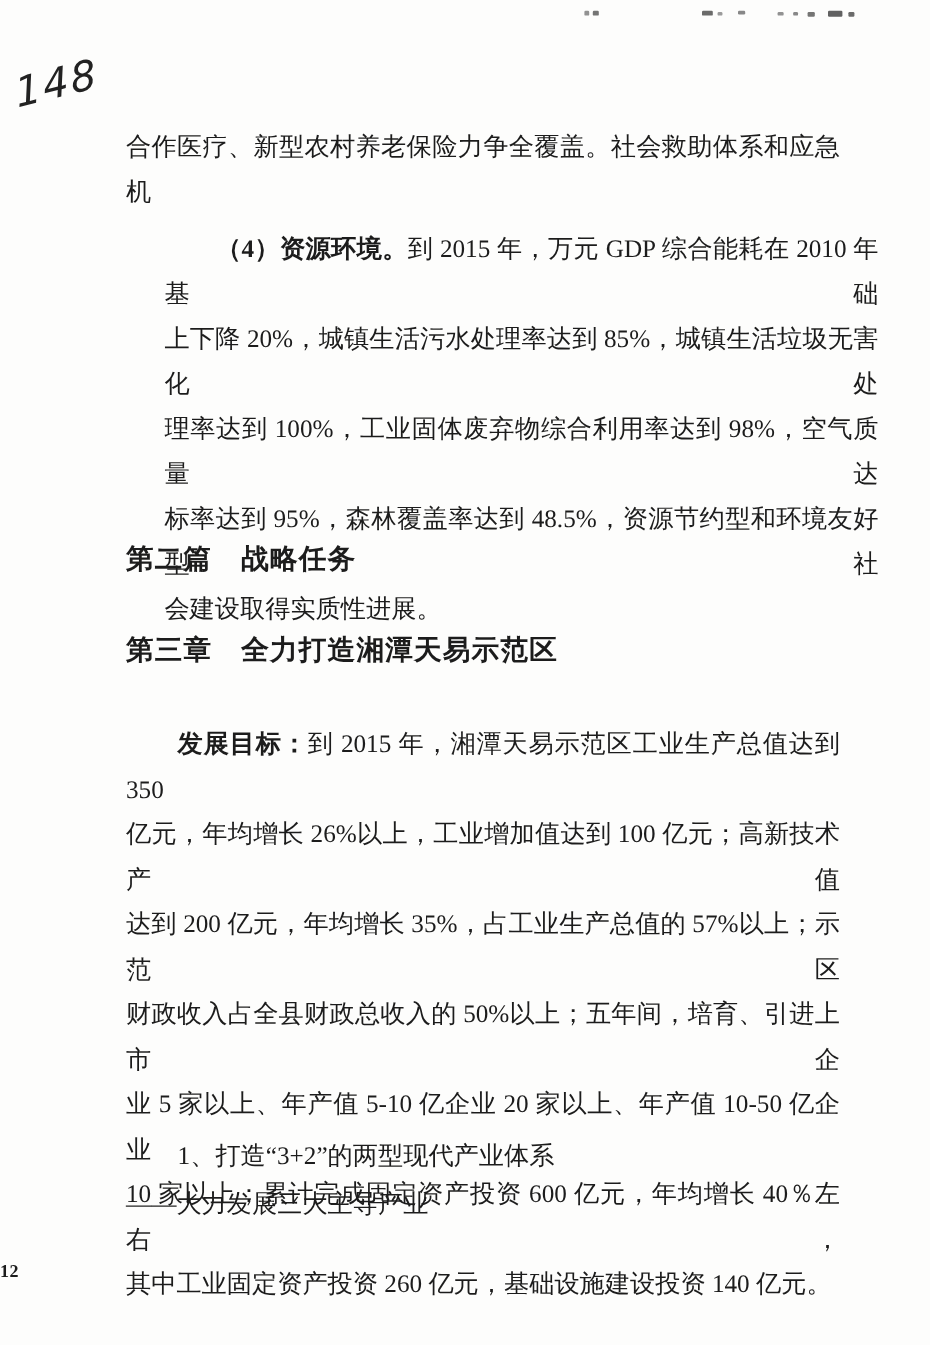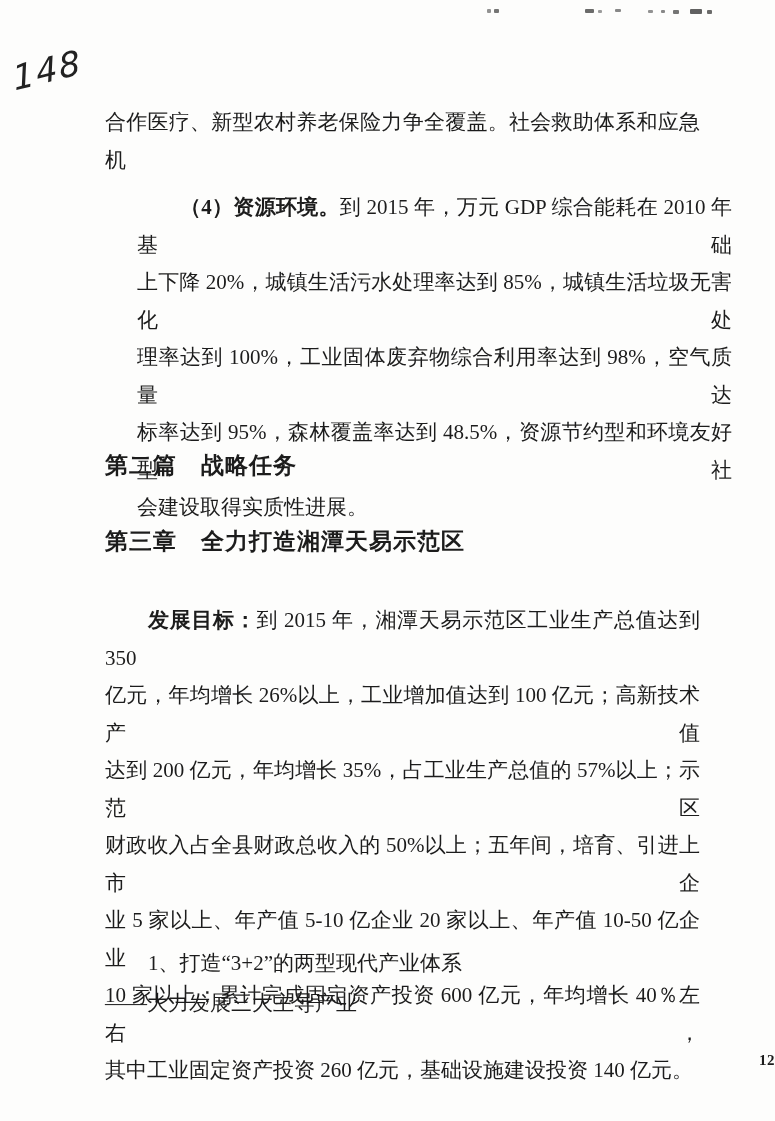"12" .pageno { text-align: right -> left }
